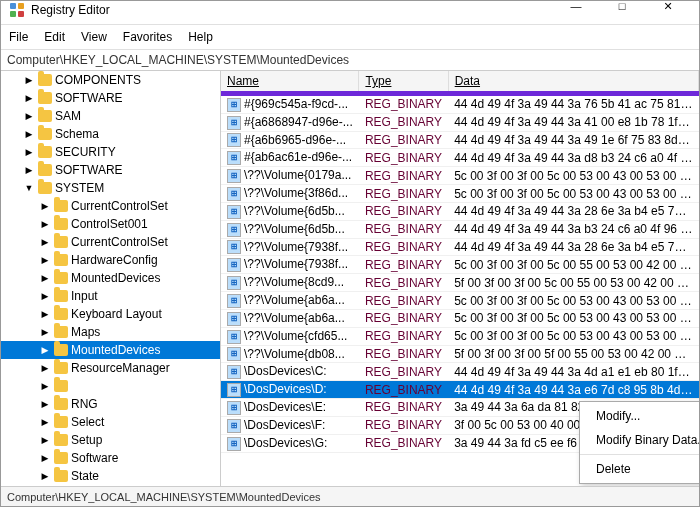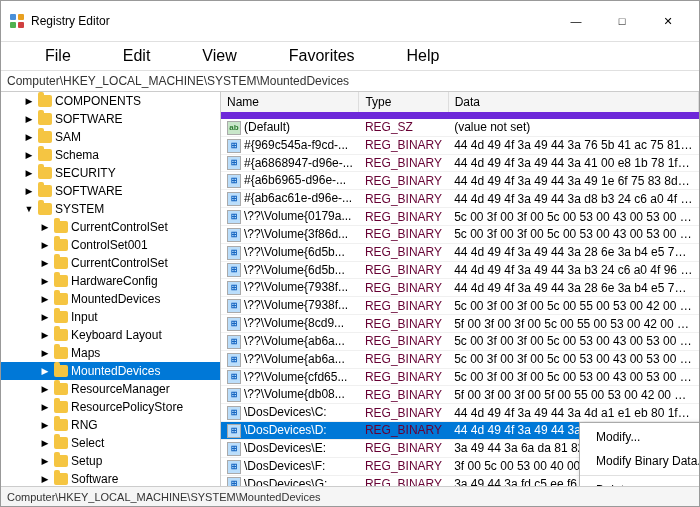"Registry Editor" .title-bar { align-items: center -> flex-end; height: 41px -> 24px }
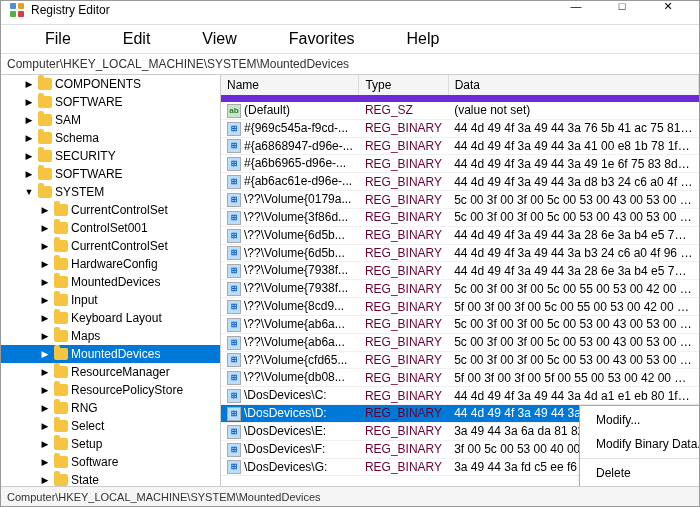"File" .menu-item { font-size: 16px -> 12px; margin-left: 36px -> none }
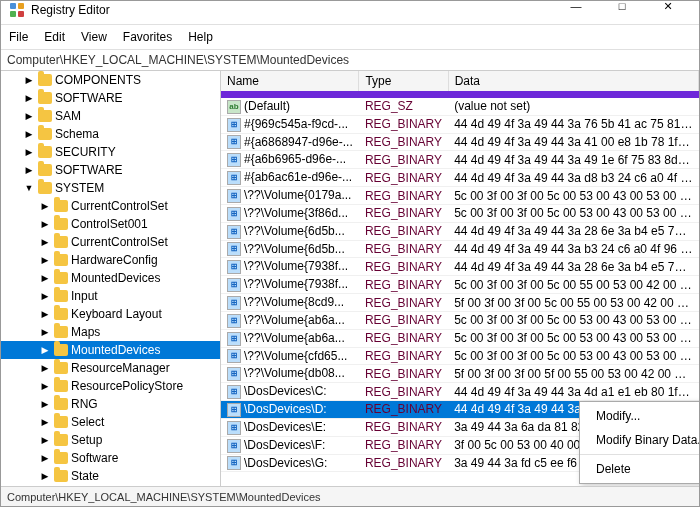"Name" .right-table thead tr { border-bottom: 7px solid #6d28d9 -> 5px solid #6d28d9; text-decoration: none -> underline }
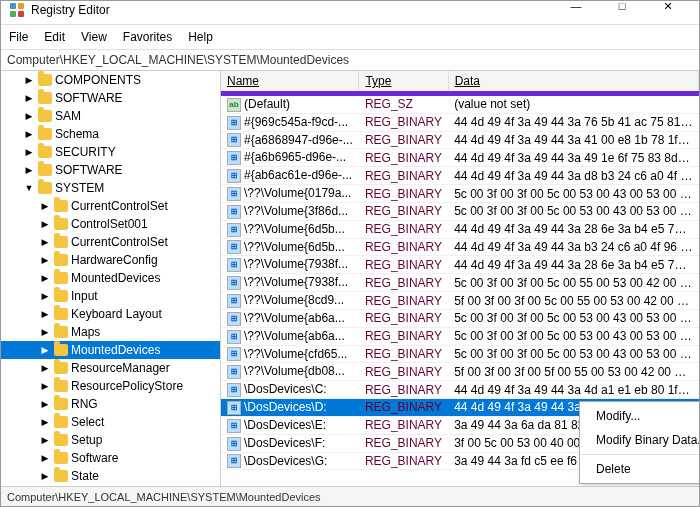"ab (Default)" tr { html: <tr> <td><span>ab</span>(Default)</td> <td>REG_SZ</td> <td>(value not set)</td> </tr> -> none }
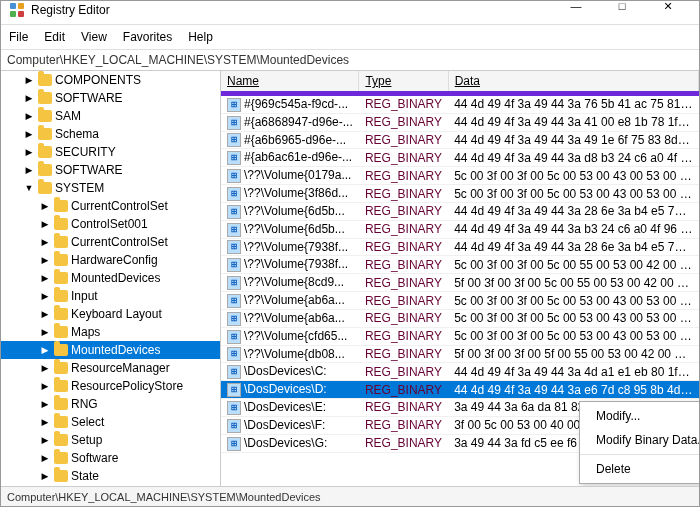"ResourcePolicyStore" span.tree-label { html: <span>ResourcePolicyStore</span> -> none }
